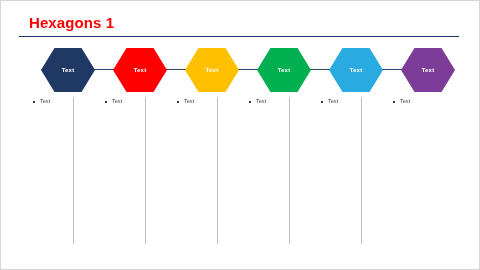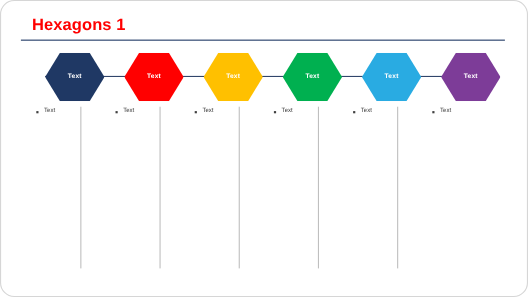"Hexagons 1" div { border-radius: 13px -> none }
